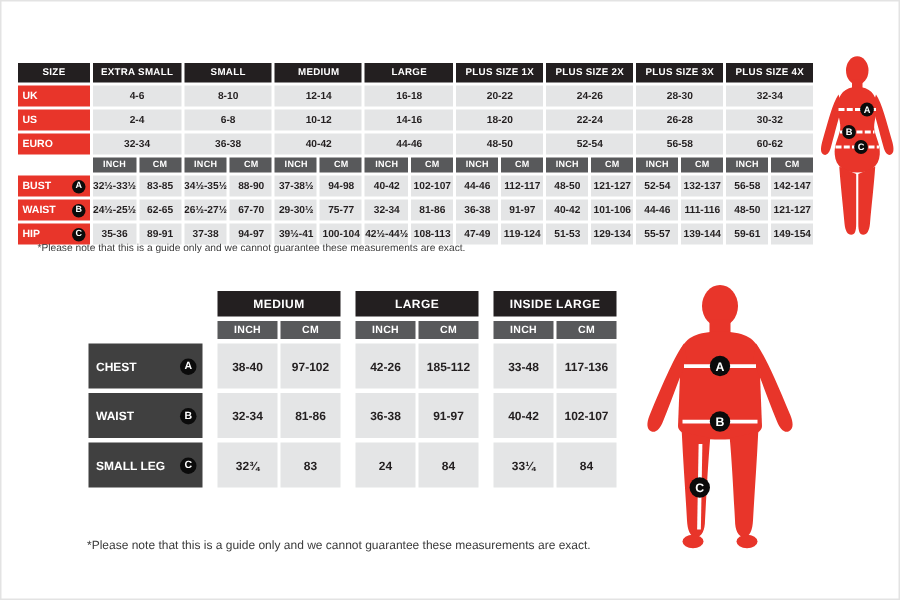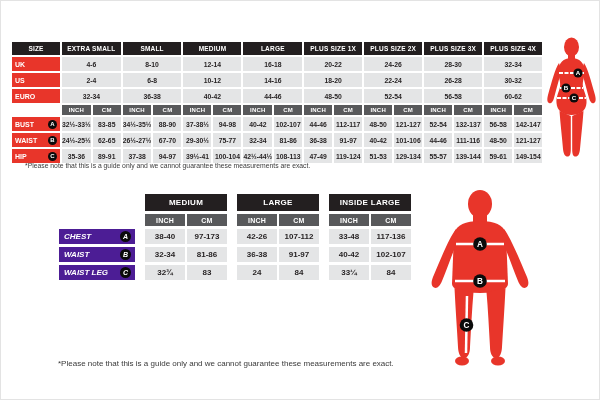"CHEST" #men-table .lbl { background: #4c1d95 -> #404040; font-style: italic -> none }
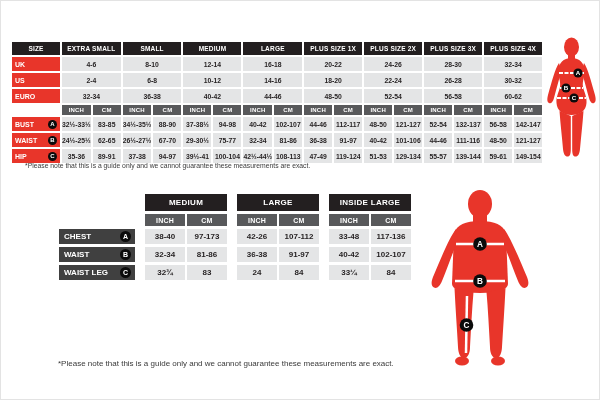"38-40" #men-table .val { height: 15px -> 30px }
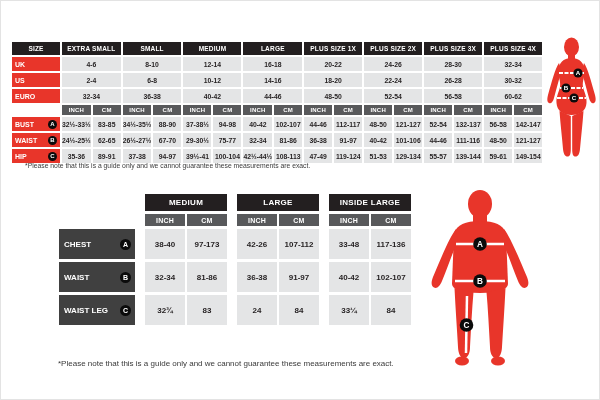"97-173" td.val { text: 97-173 -> 97-102 }
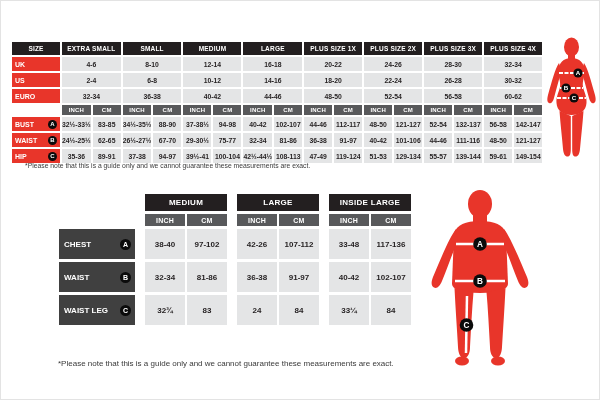"107-112" td.val { text: 107-112 -> 185-112 }
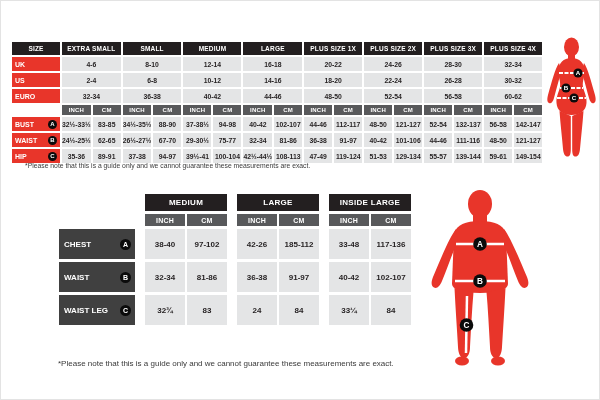"WAIST LEG" span { text: WAIST -> SMALL }
